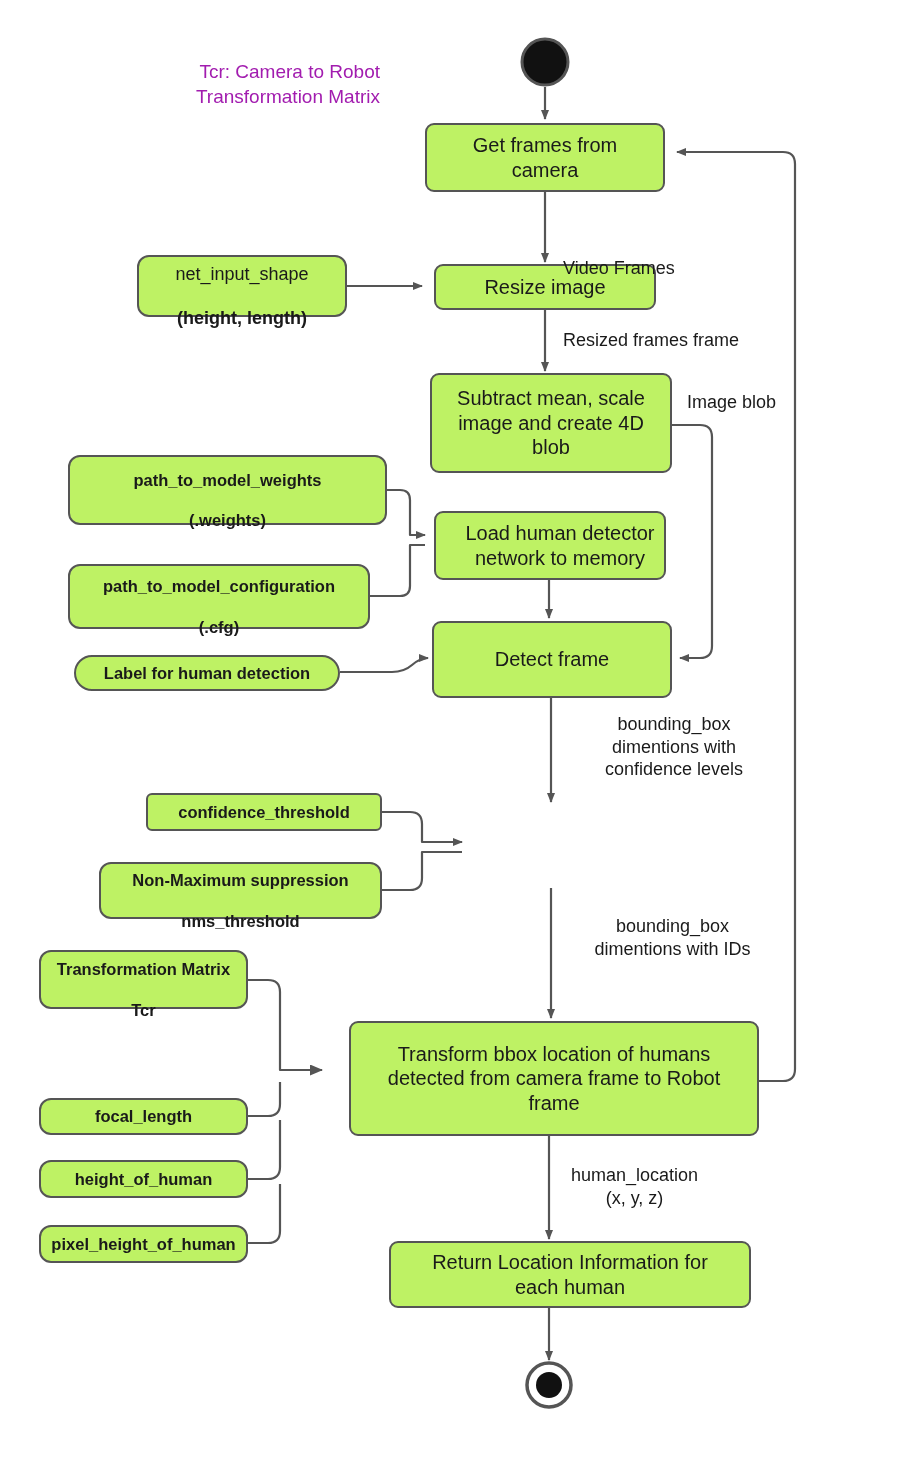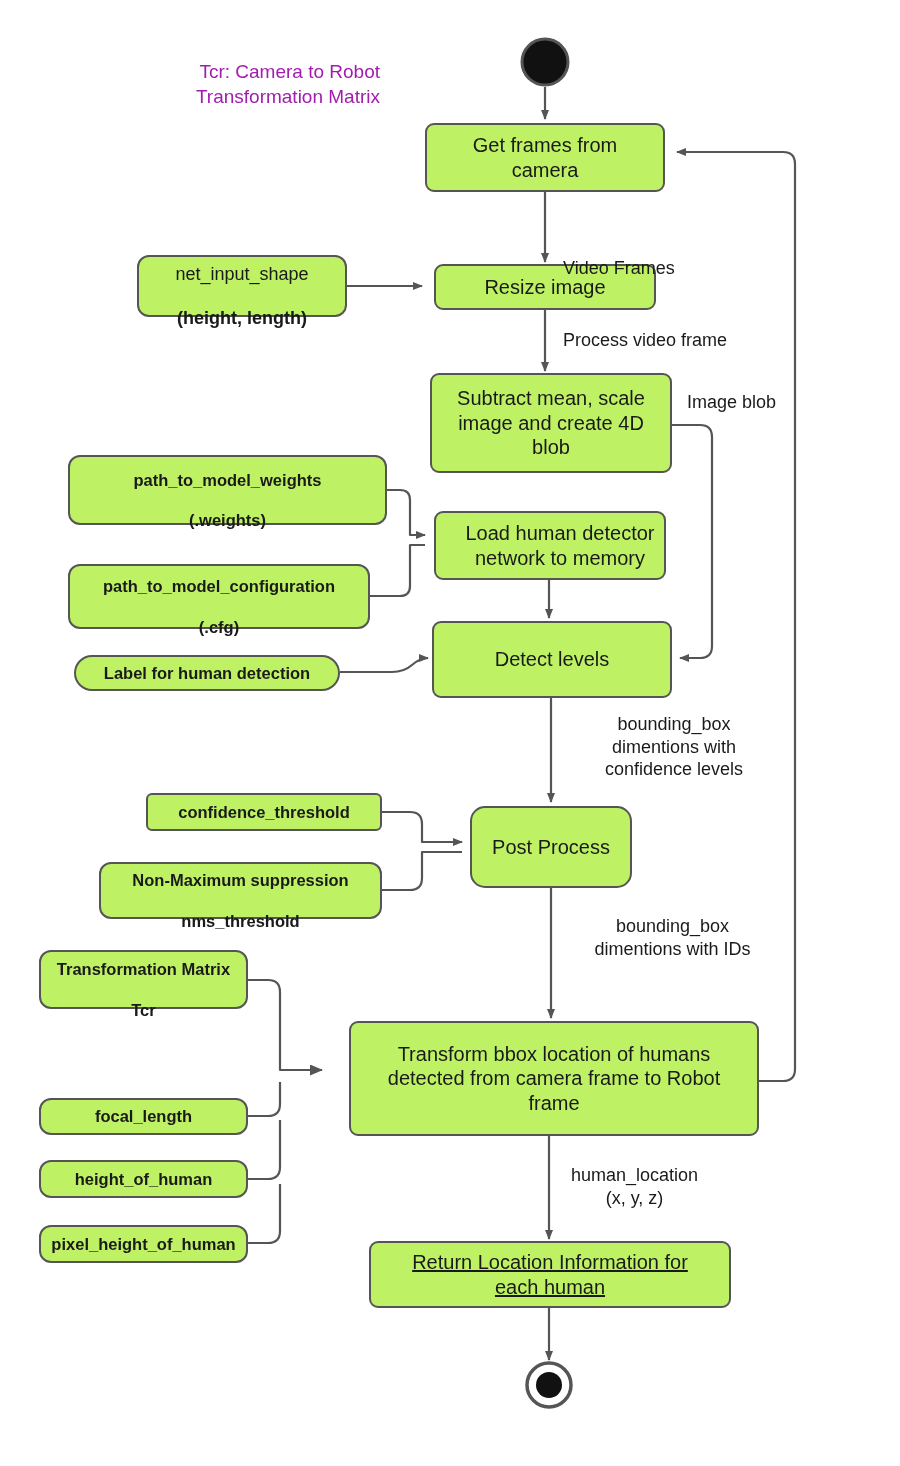"Process video frame" div.edge-label { text: Process video -> Resized frames }
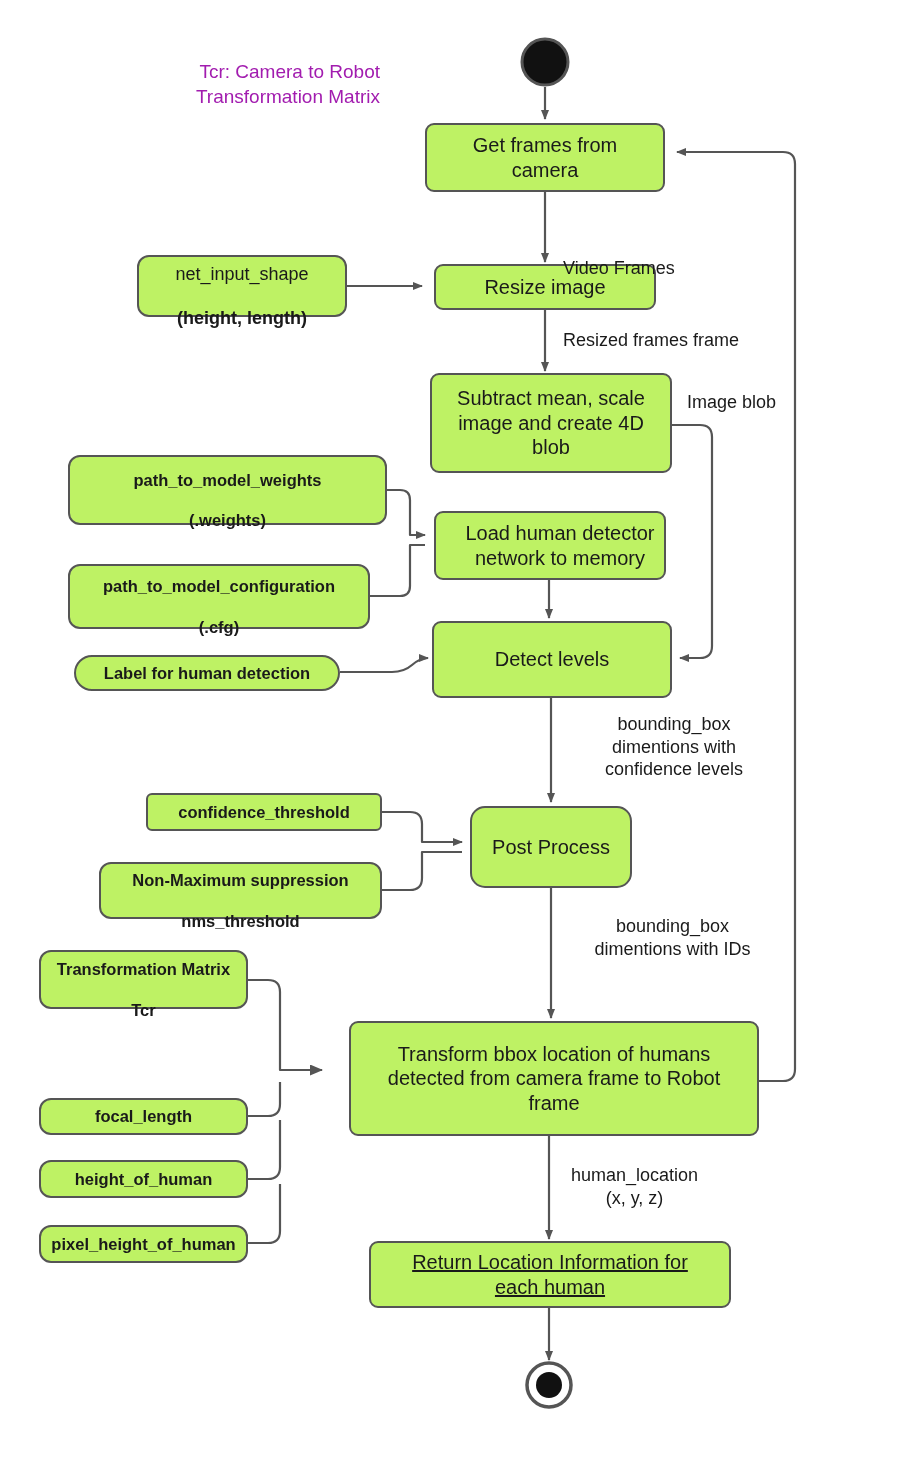"Detect levels" div.node { text: levels -> frame }
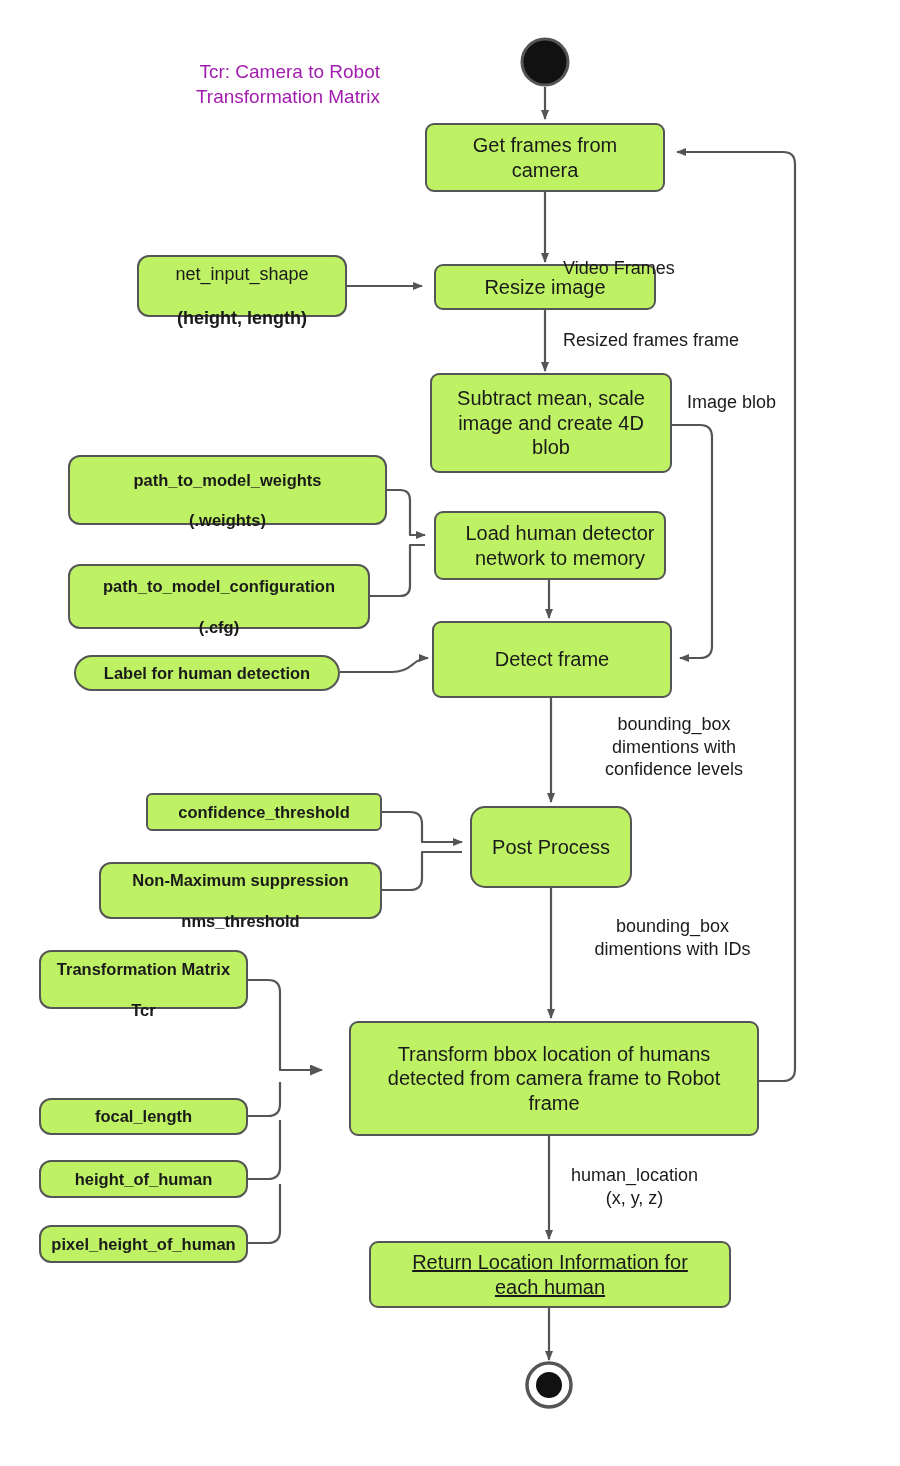"Post Process" div.node { html: <div>Post Process</div> -> none }
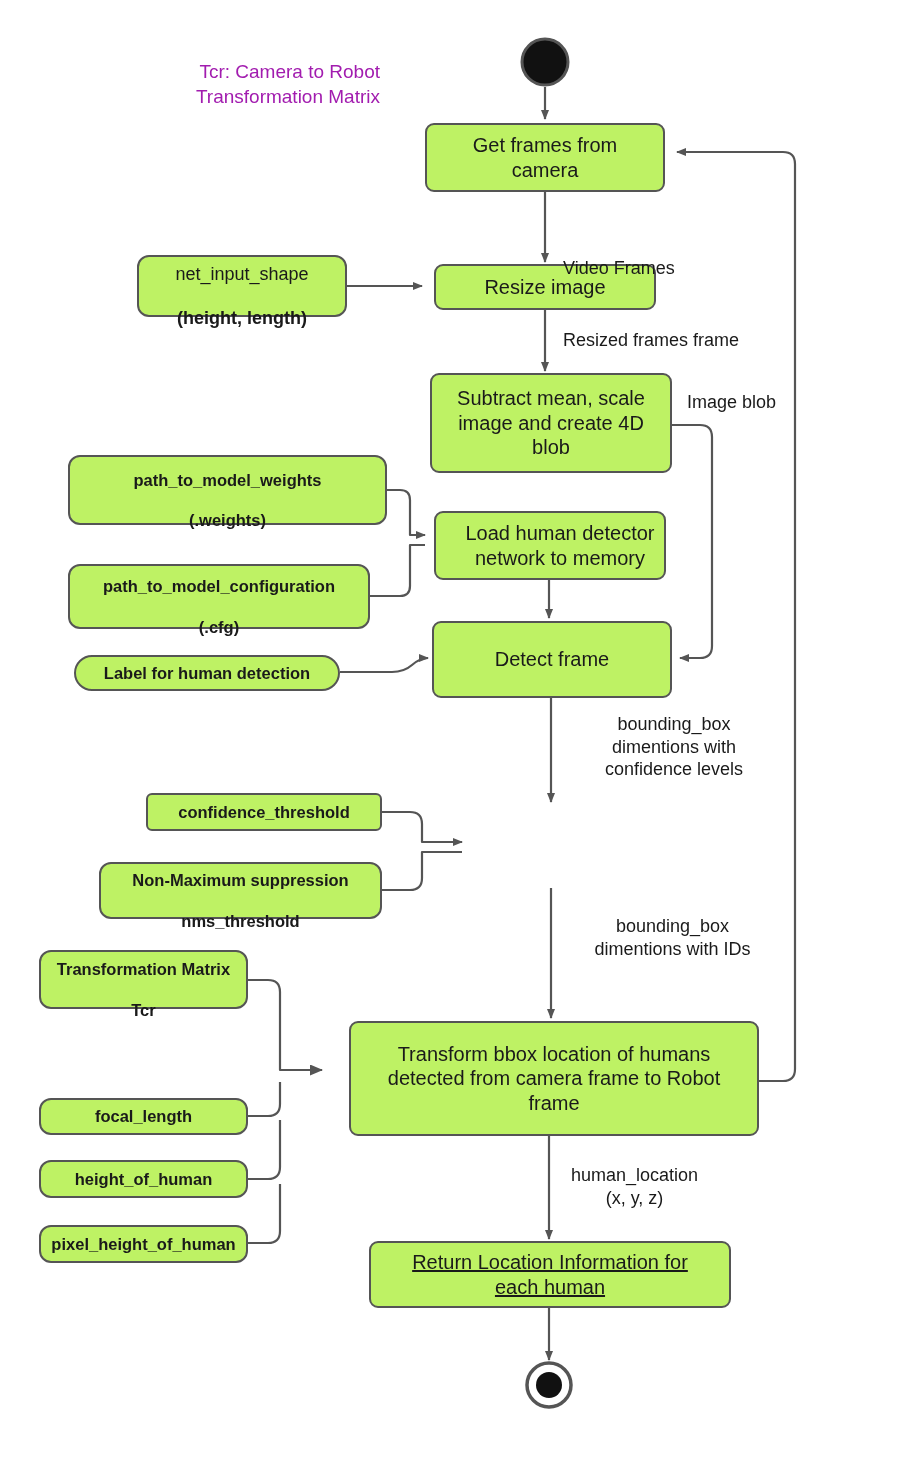"Return Location Information for" div.node { left: 369px -> 389px; text-decoration: underline -> none }
